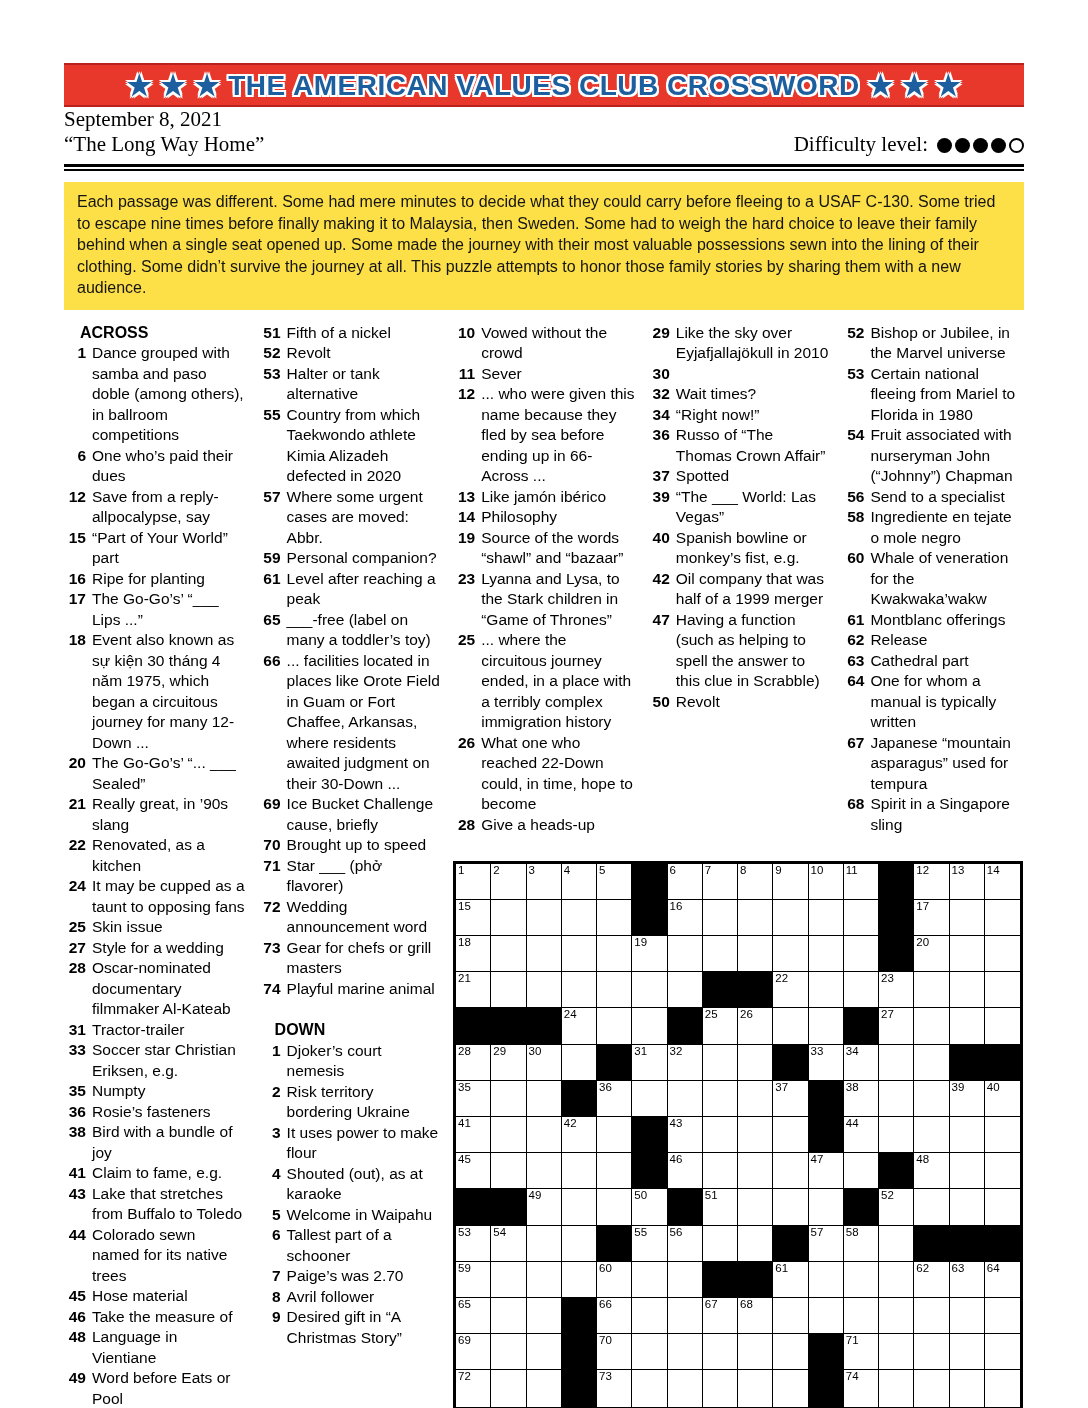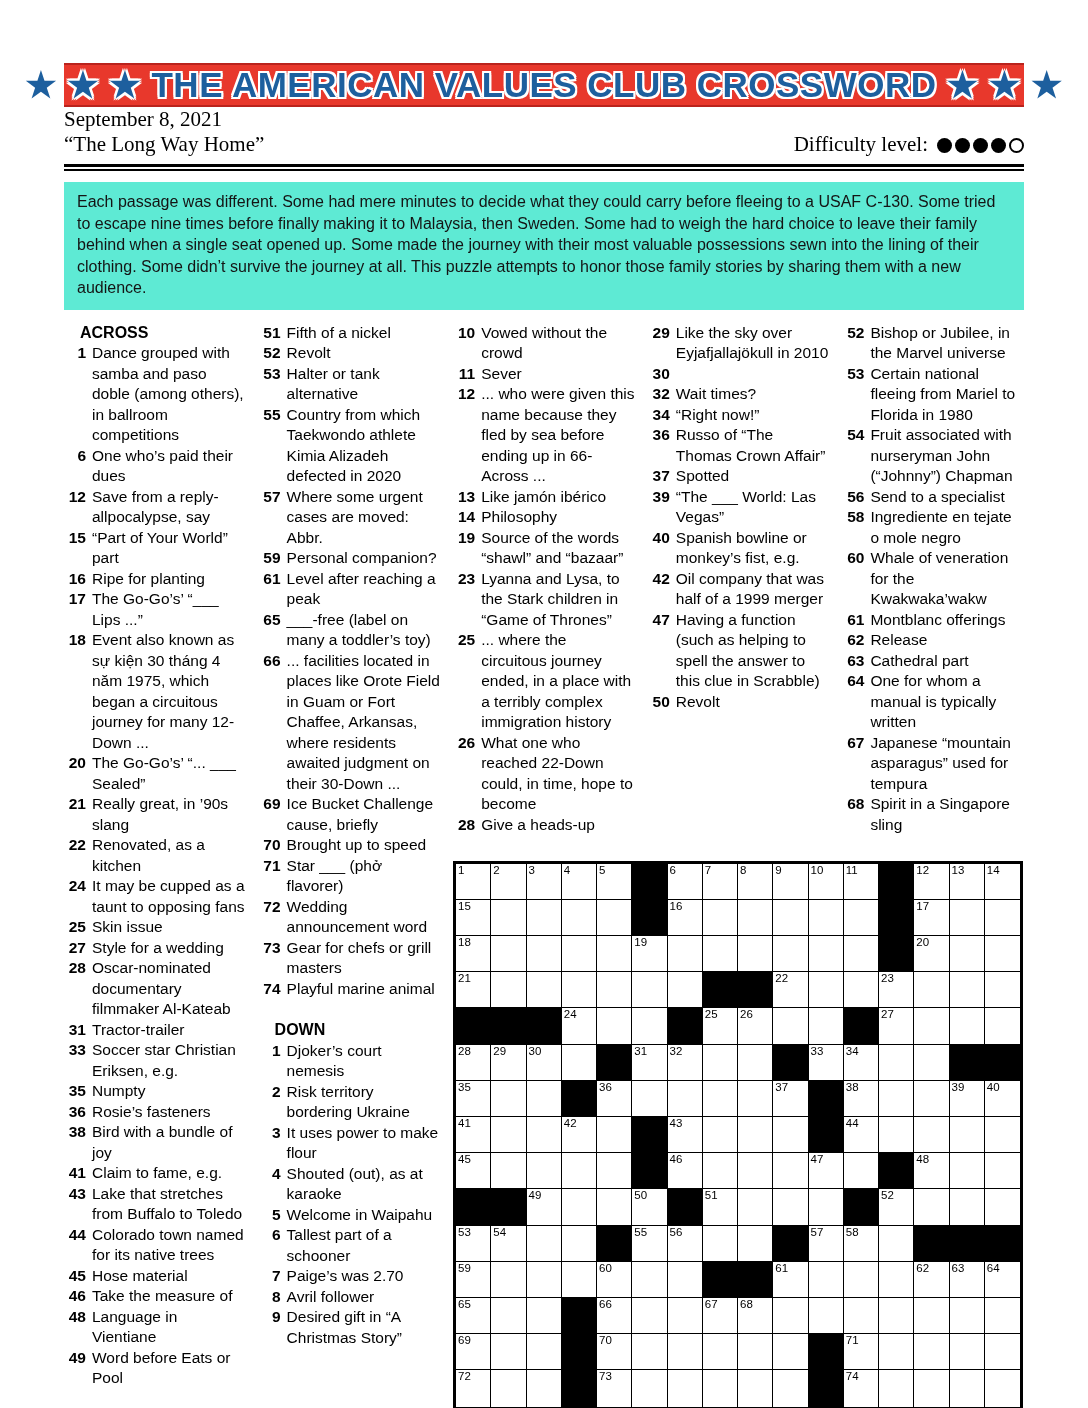"★ ★ ★ THE AMERICAN" .banner-text { font-size: 35px -> 28px }
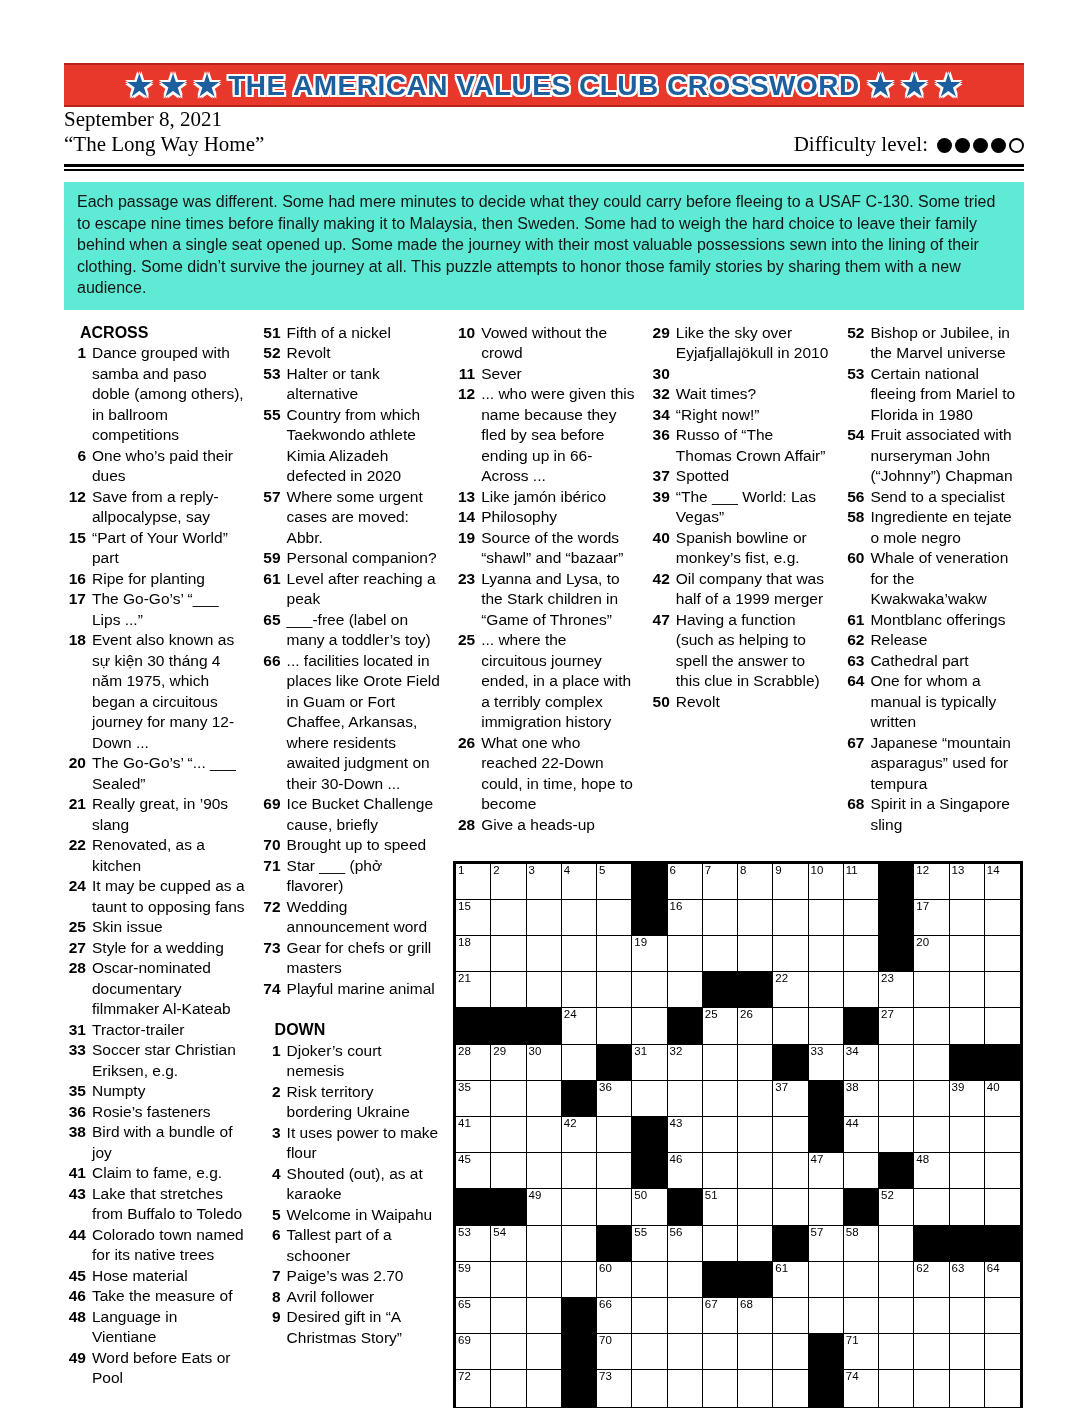"Each passage was different. Some" .intro { background: #5eead4 -> #fde047 }
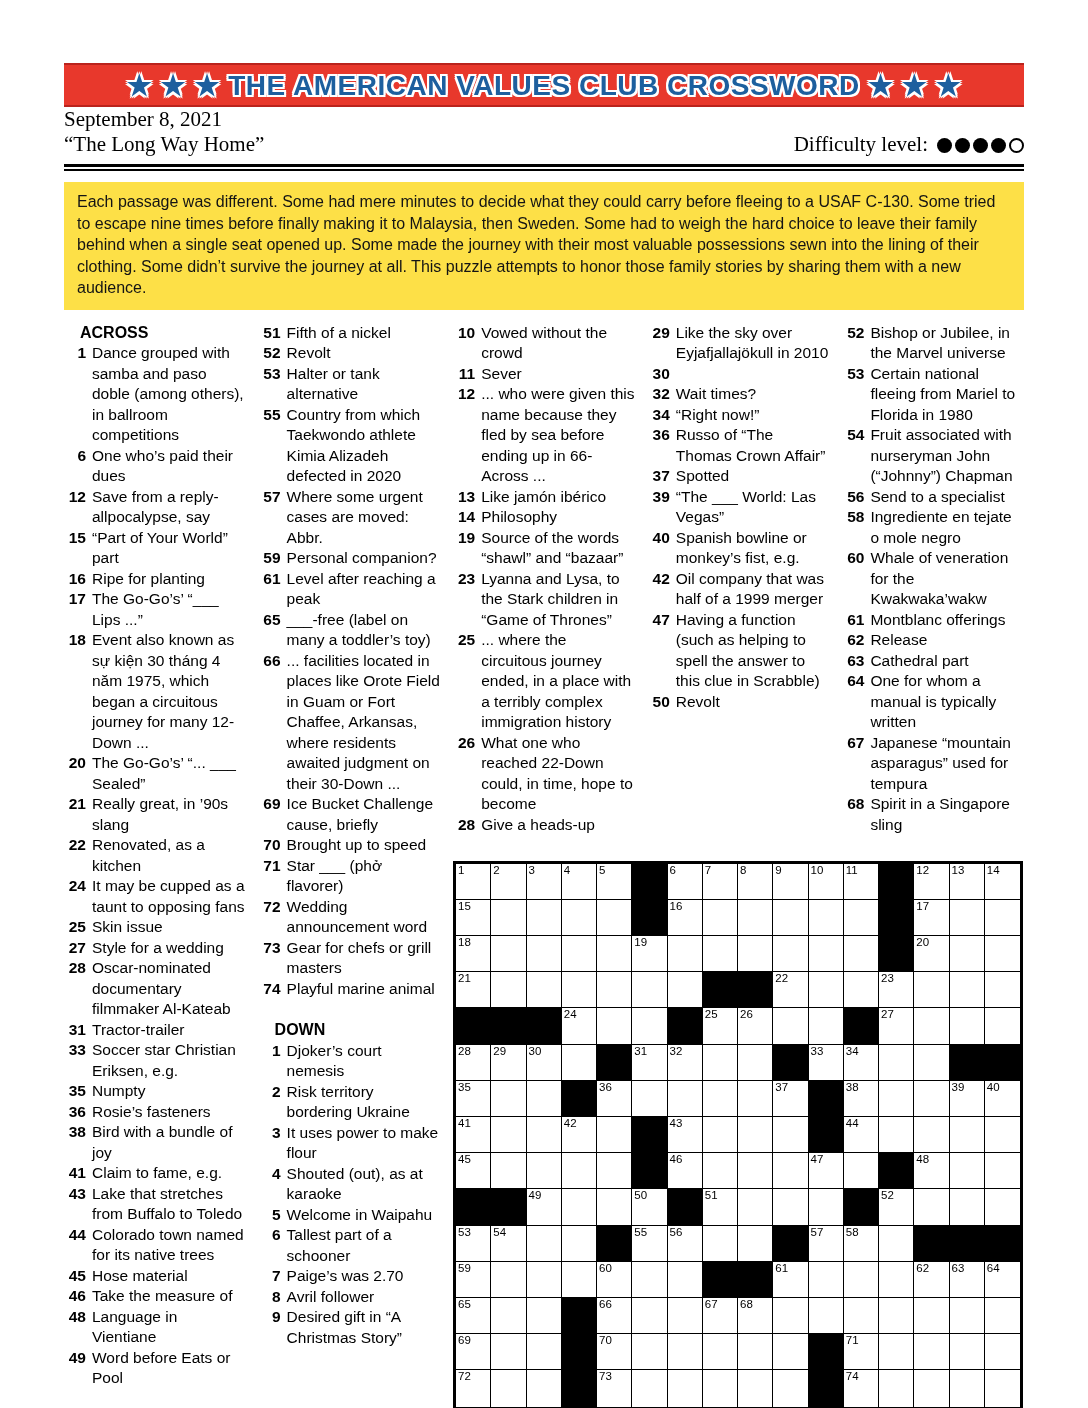"Colorado town named for its" div.ctext { text: town -> sewn }
